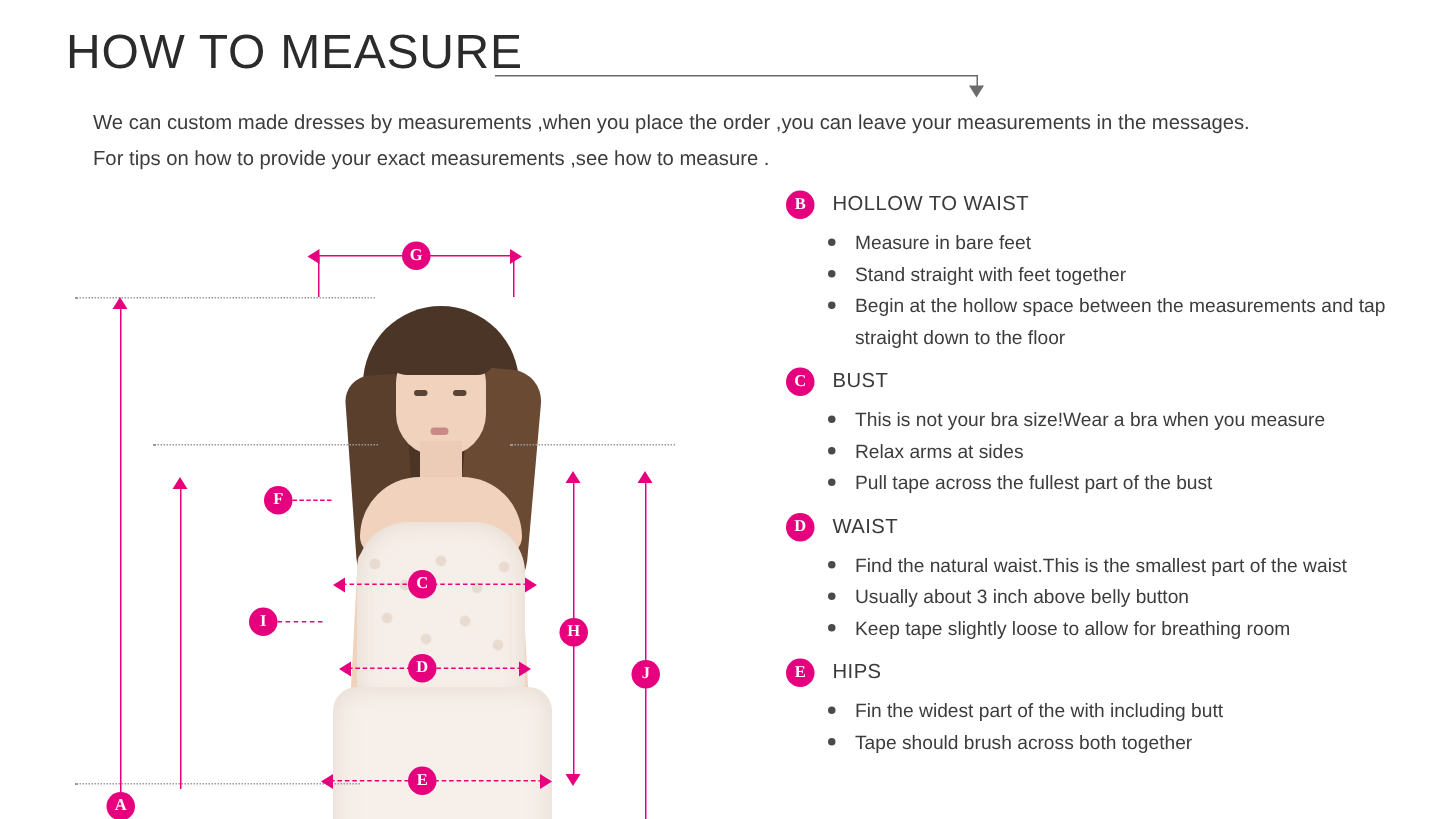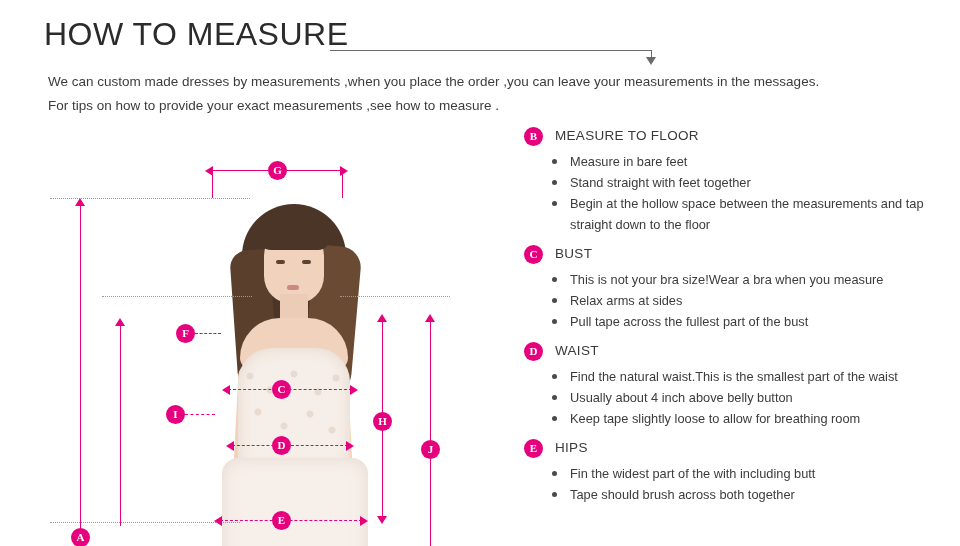"We can custom made dresses" .intro { left: 48px -> 62px }
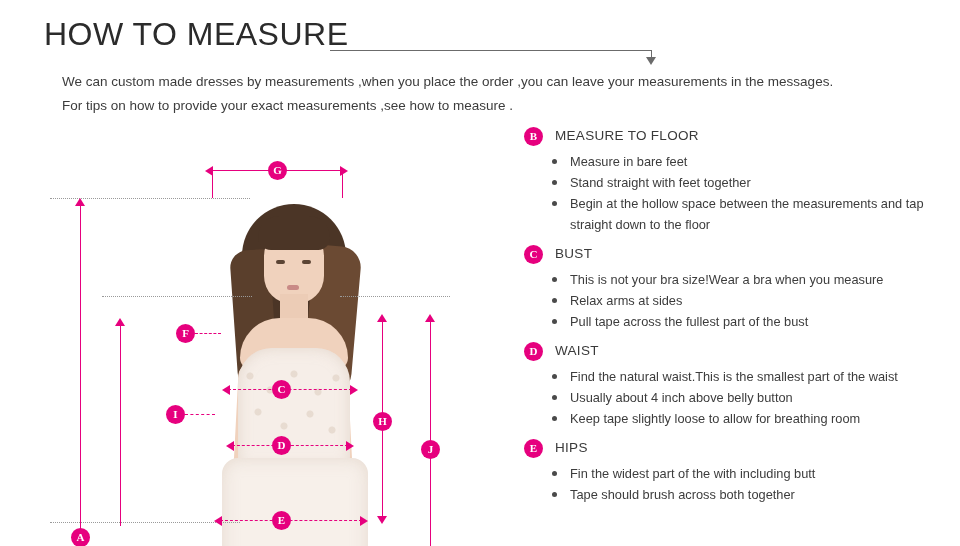"MEASURE TO FLOOR" div.sec-title { text: MEASURE TO FLOOR -> HOLLOW TO WAIST }
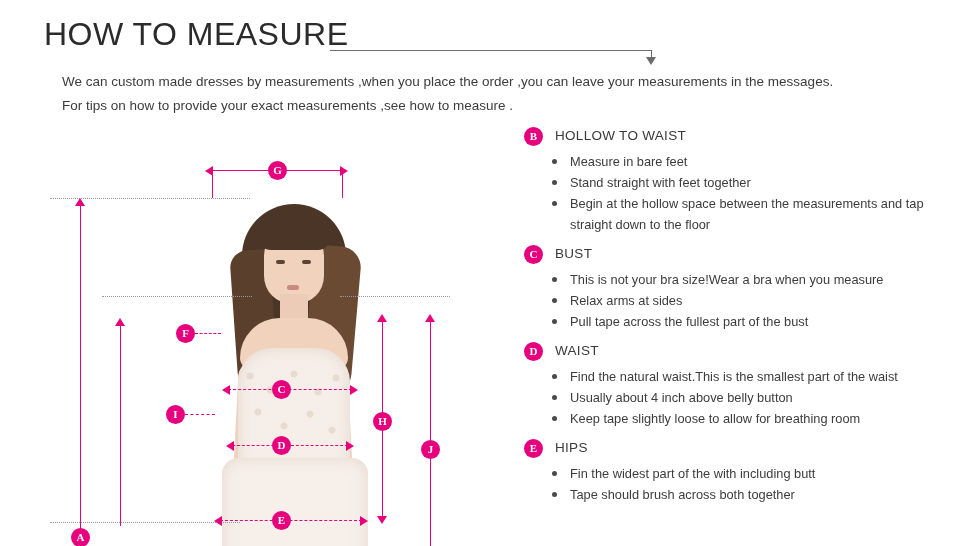"Usually about 4 inch above" li { text: 4 -> 3 }
